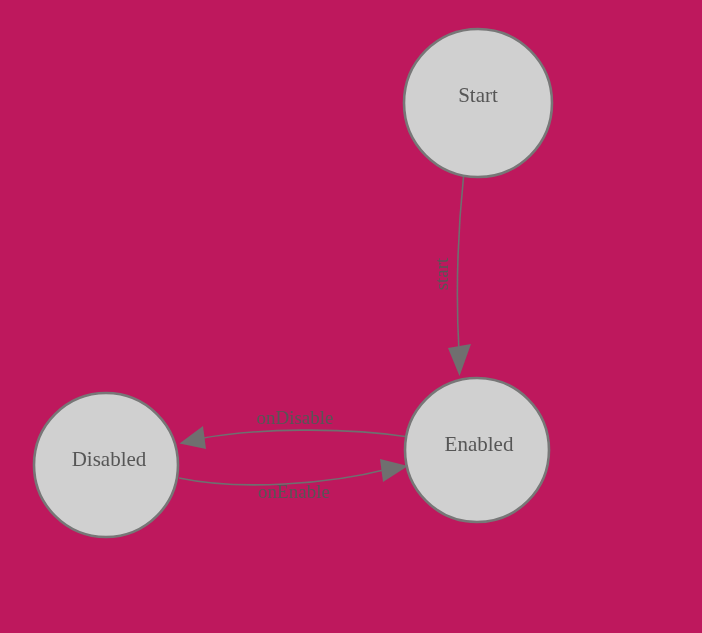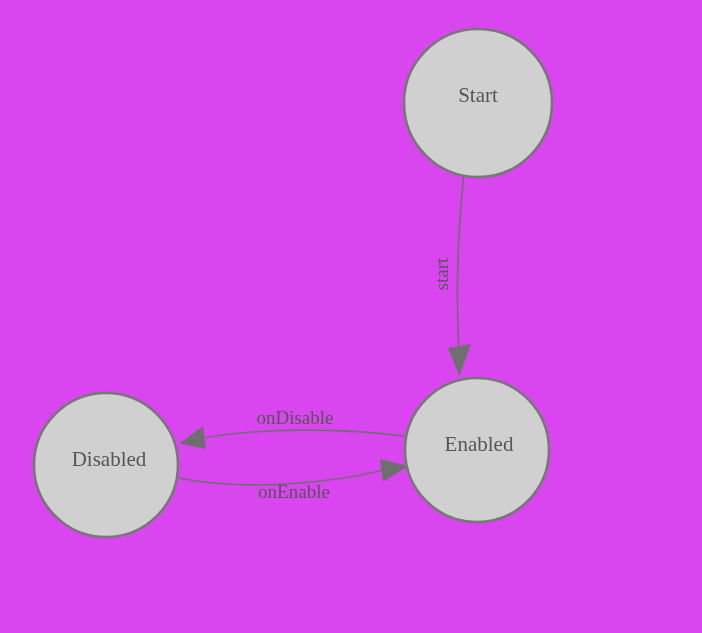"Start" #diagram-canvas { background: #d946ef -> #be185d }
